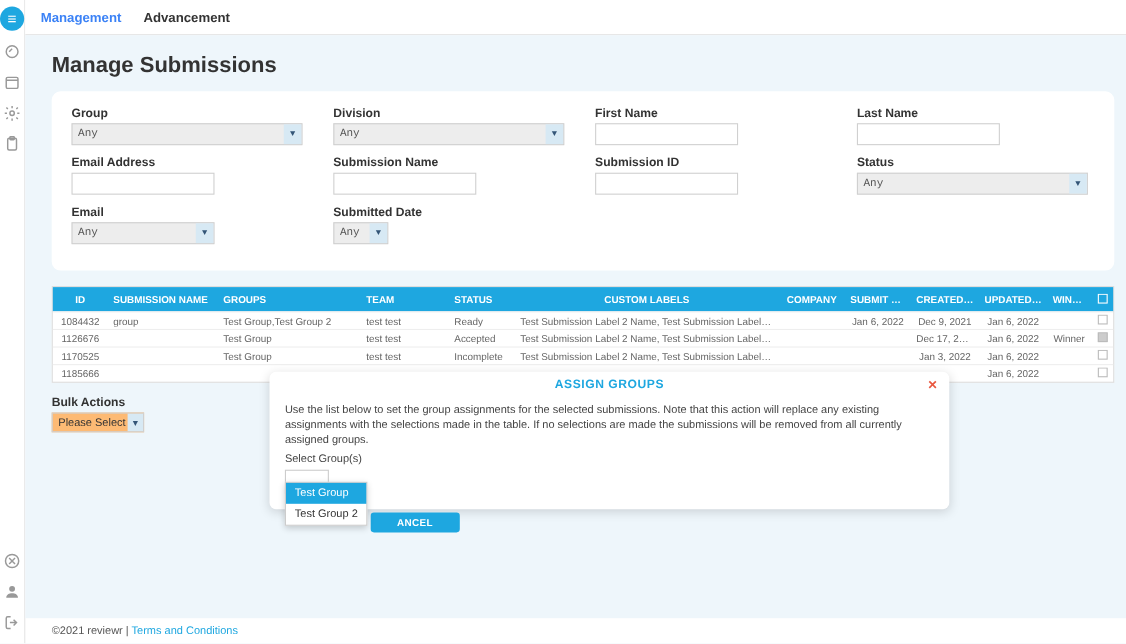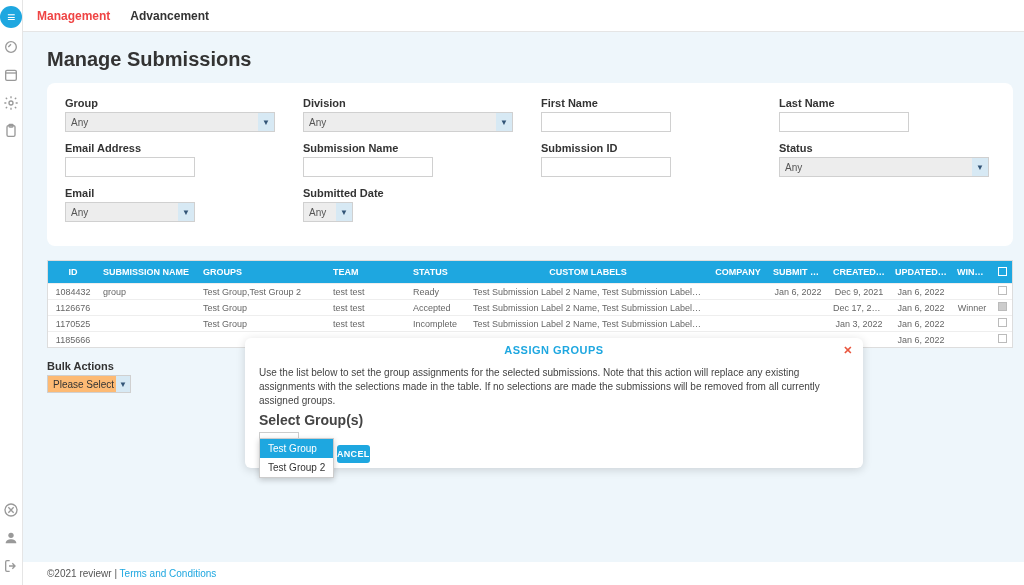"Management" .topbar a.active { color: #ef4444 -> #3b82f6 }
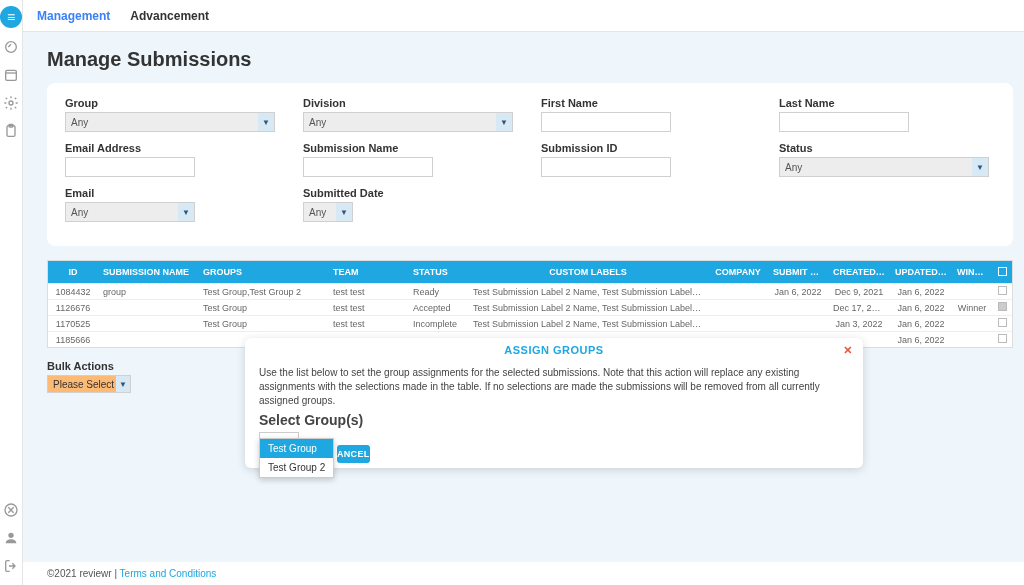"Any" .field .control { font-family: none -> Liberation Mono, monospace }
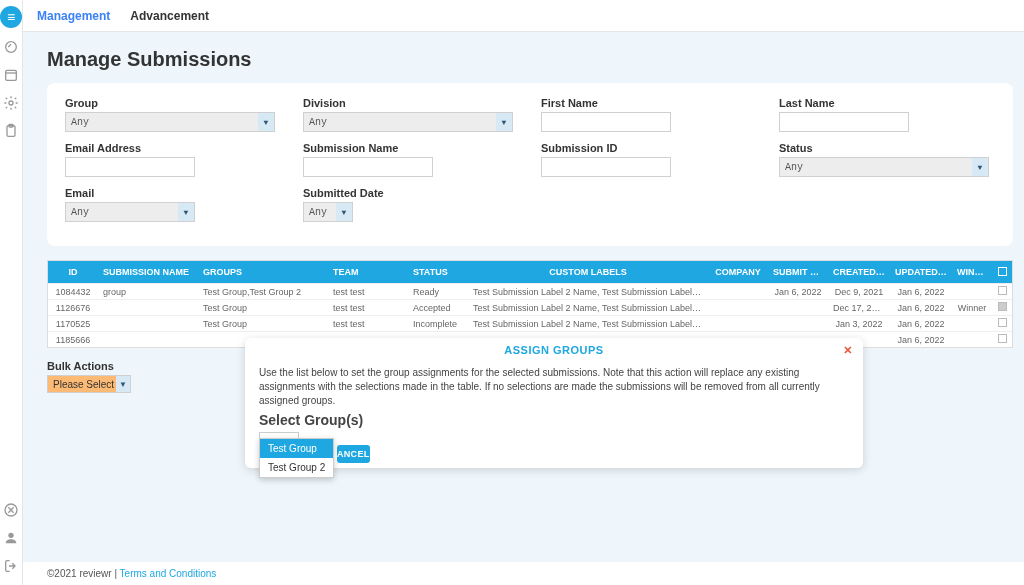"Select Group(s)" .modal-body .mlabel { font-size: 14px -> 10px; font-weight: 700 -> 400 }
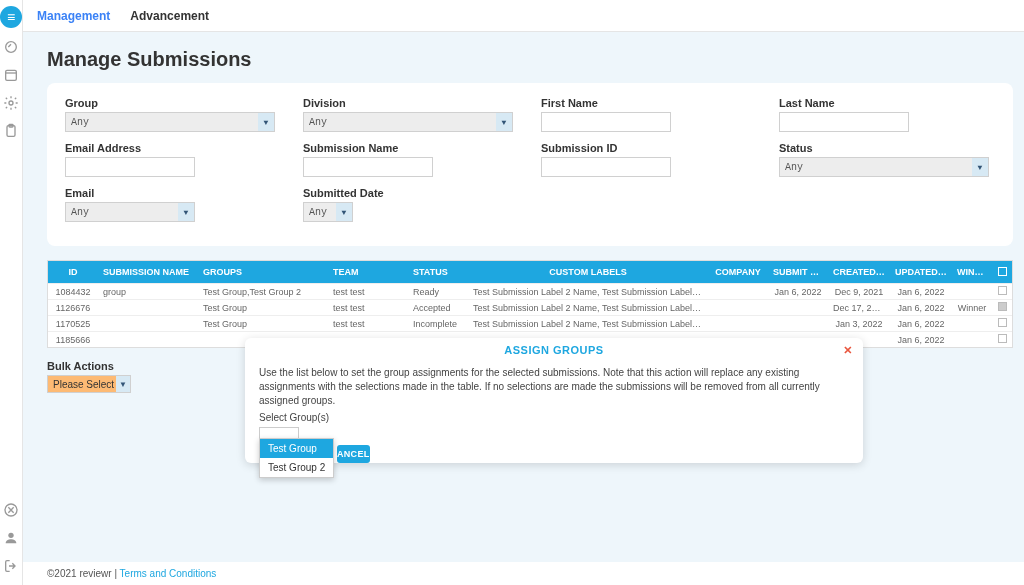"ANCEL" .btn-cancel { padding: 4px 0 -> 4px 24px; top: 107px -> 128px }
